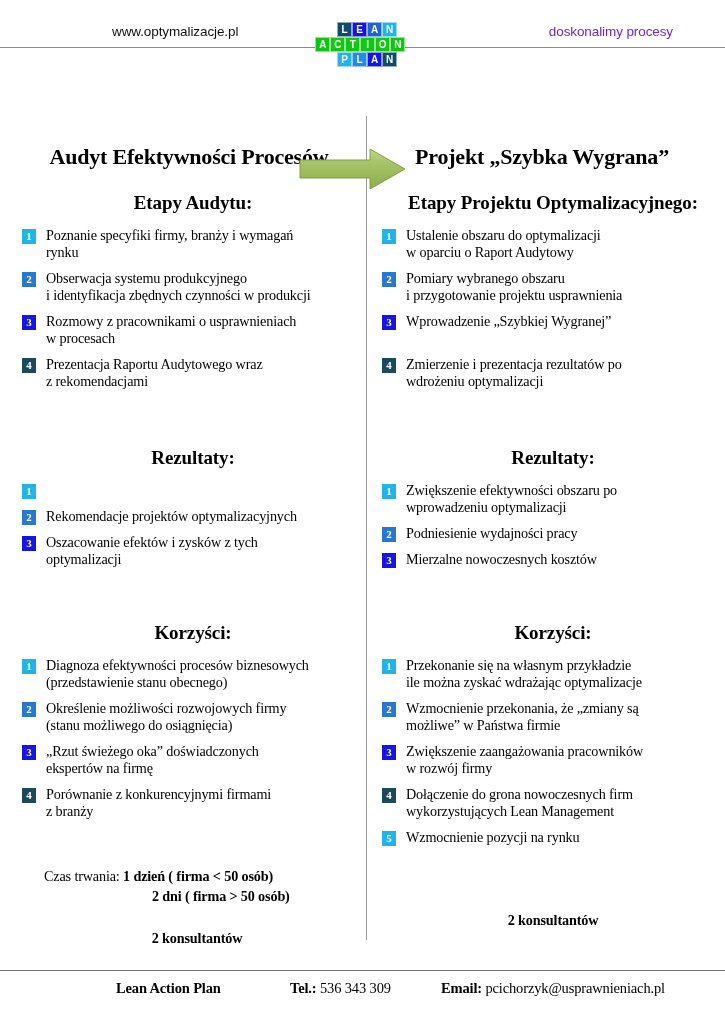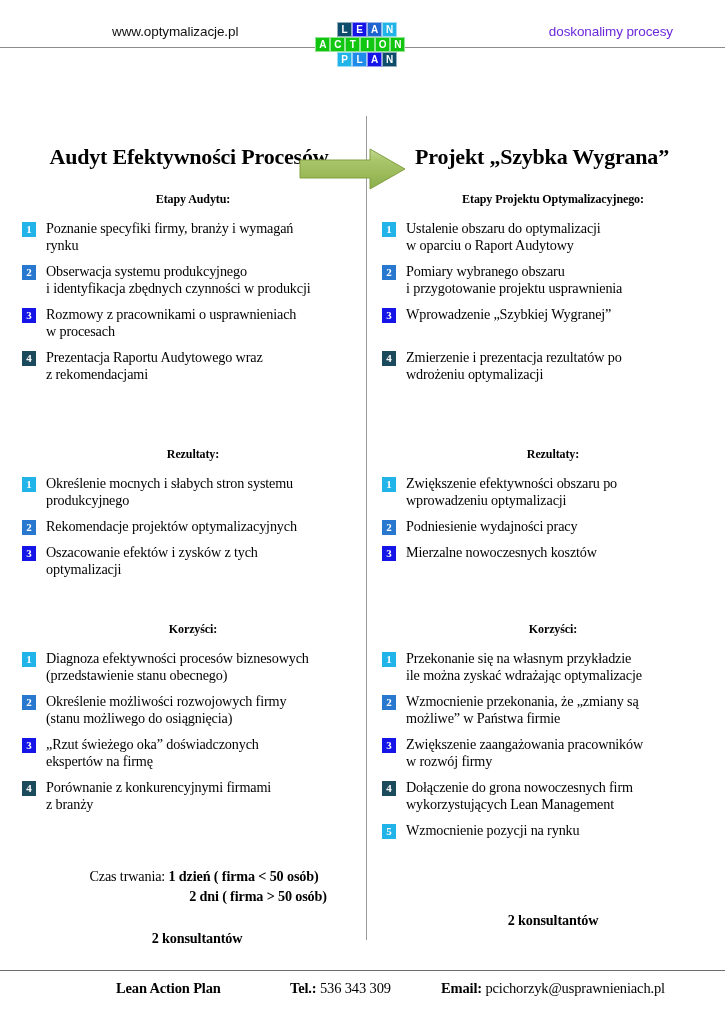"Etapy Audytu:" .section-title { font-size: 12px -> 19px }
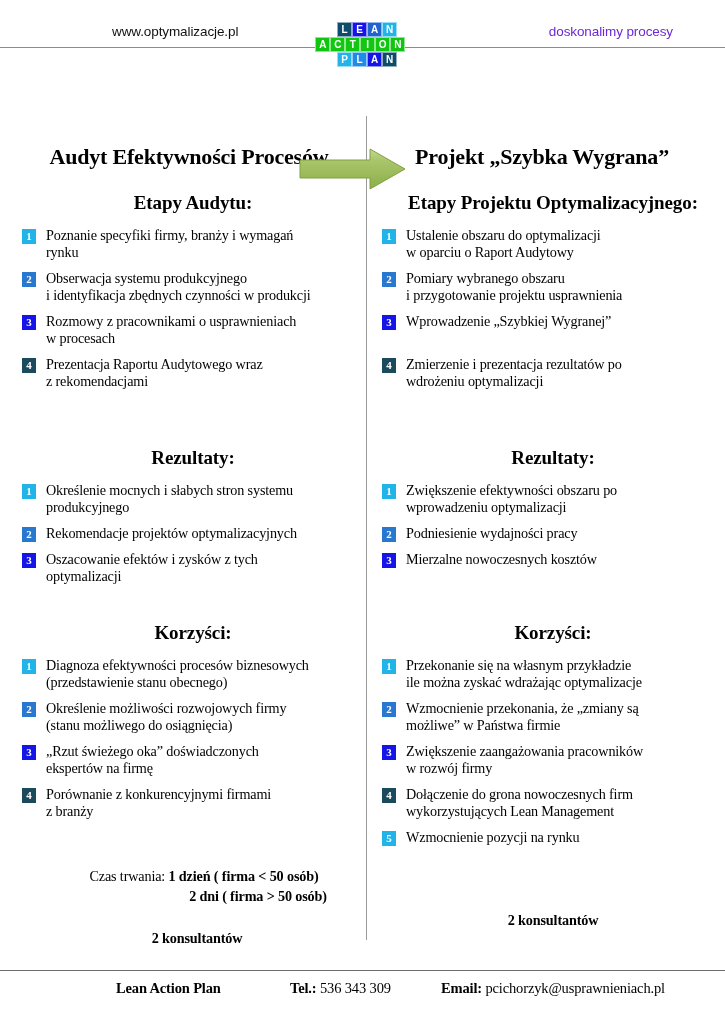"Określenie mocnych i słabych stron" span.item-text { html: <span>Określenie mocnych i słabych stron systemu produkcyjnego</span> -> none }
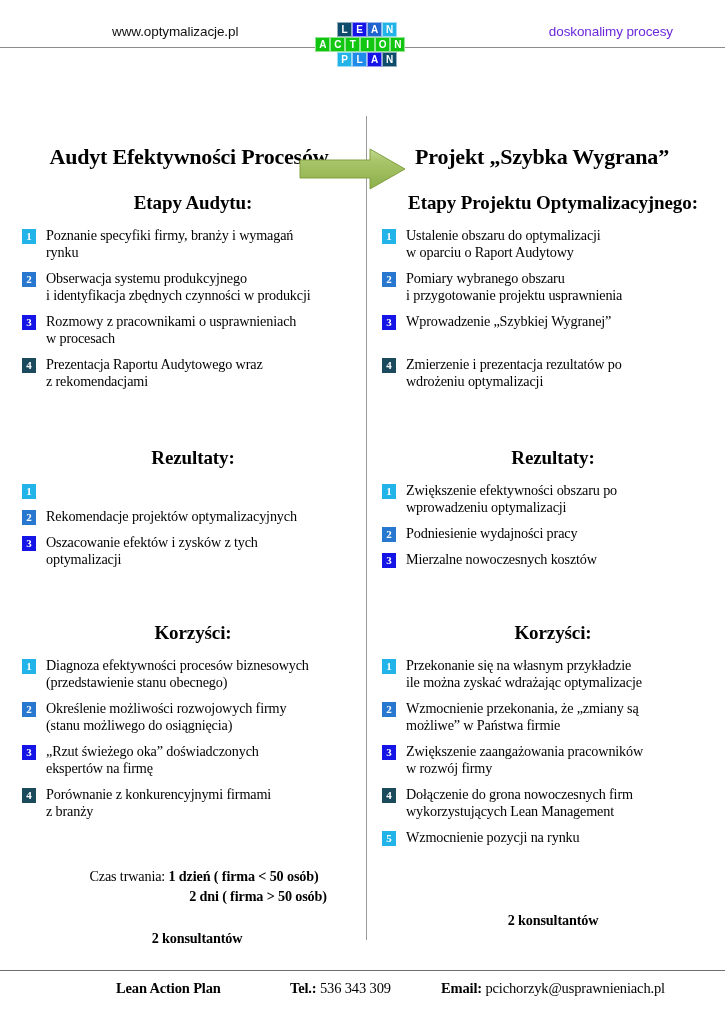"Czas trwania: 1 dzień (" .info-line { text-align: center -> none }
